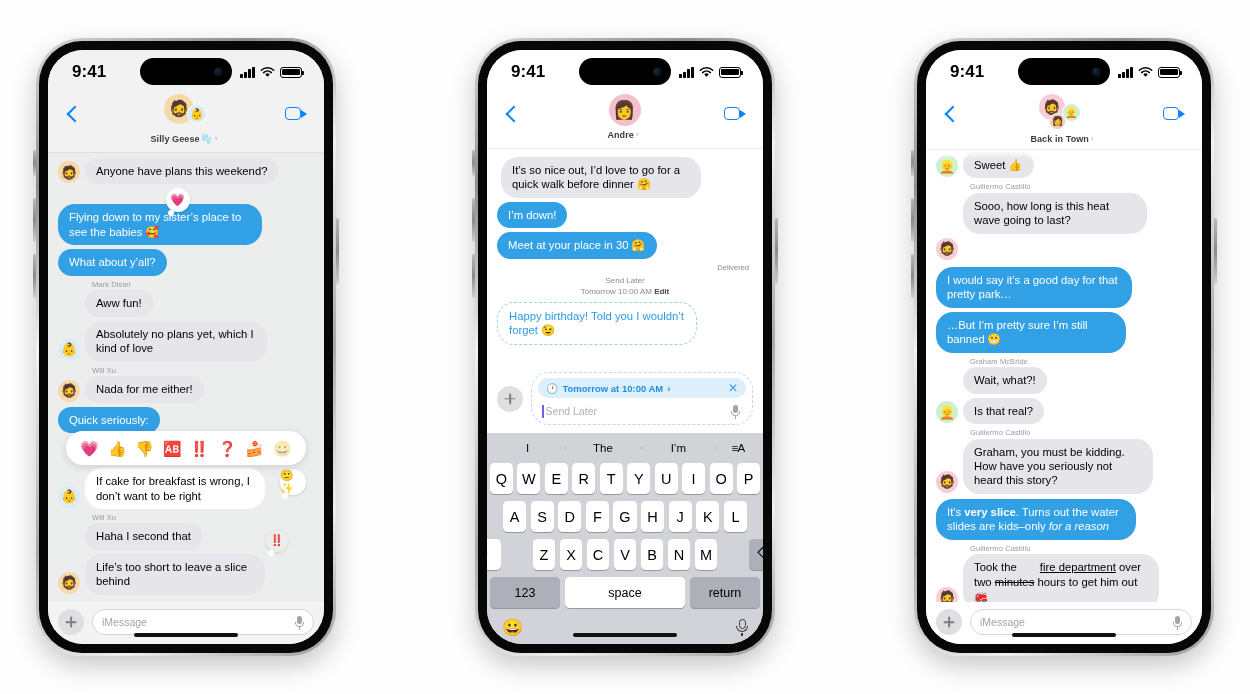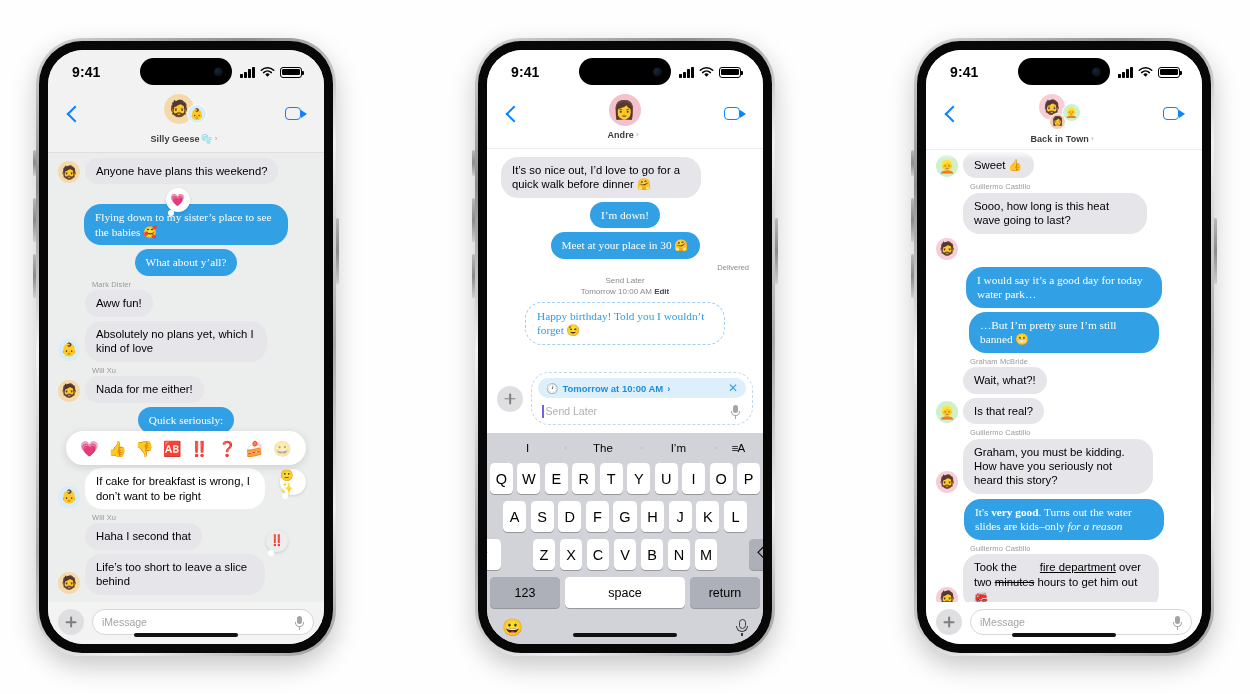"9:41" .sb-time { font-size: 14px -> 17px }
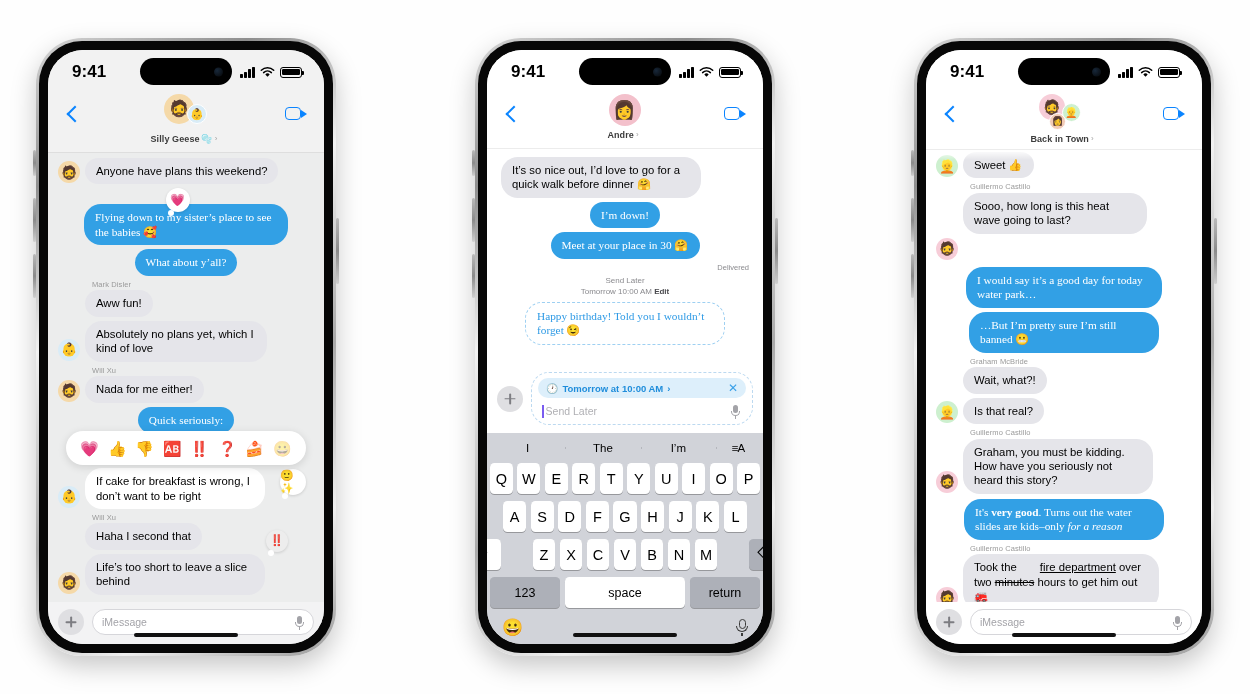"Flying down to my sister’s" .row.out { font-family: Liberation Serif, serif -> none; justify-content: center -> flex-start }
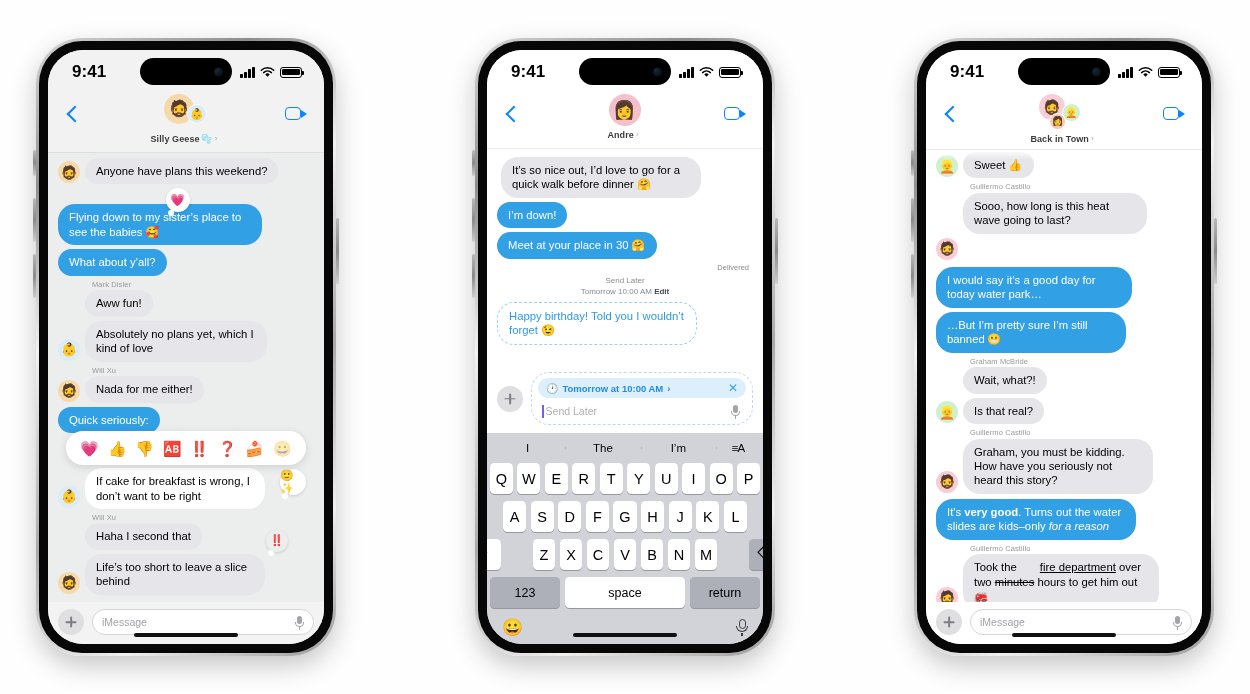"I would say it’s a" div.bubble { text: today water -> that pretty }
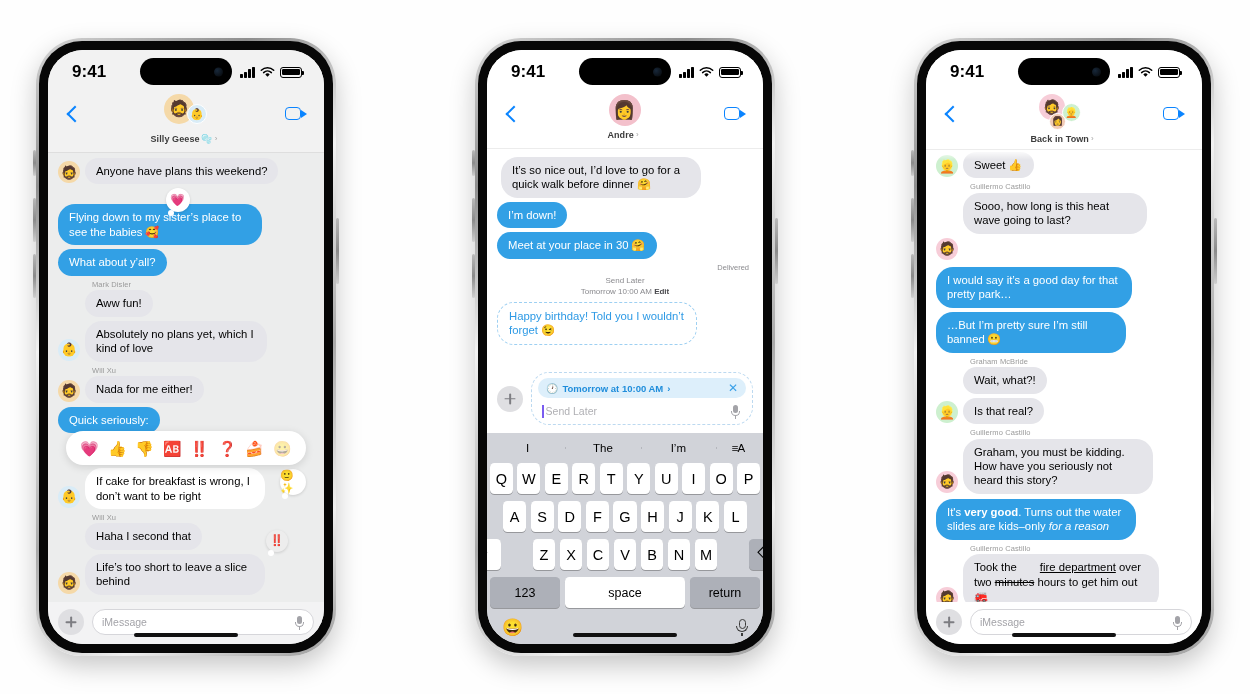"very good" b { text: good -> slice }
